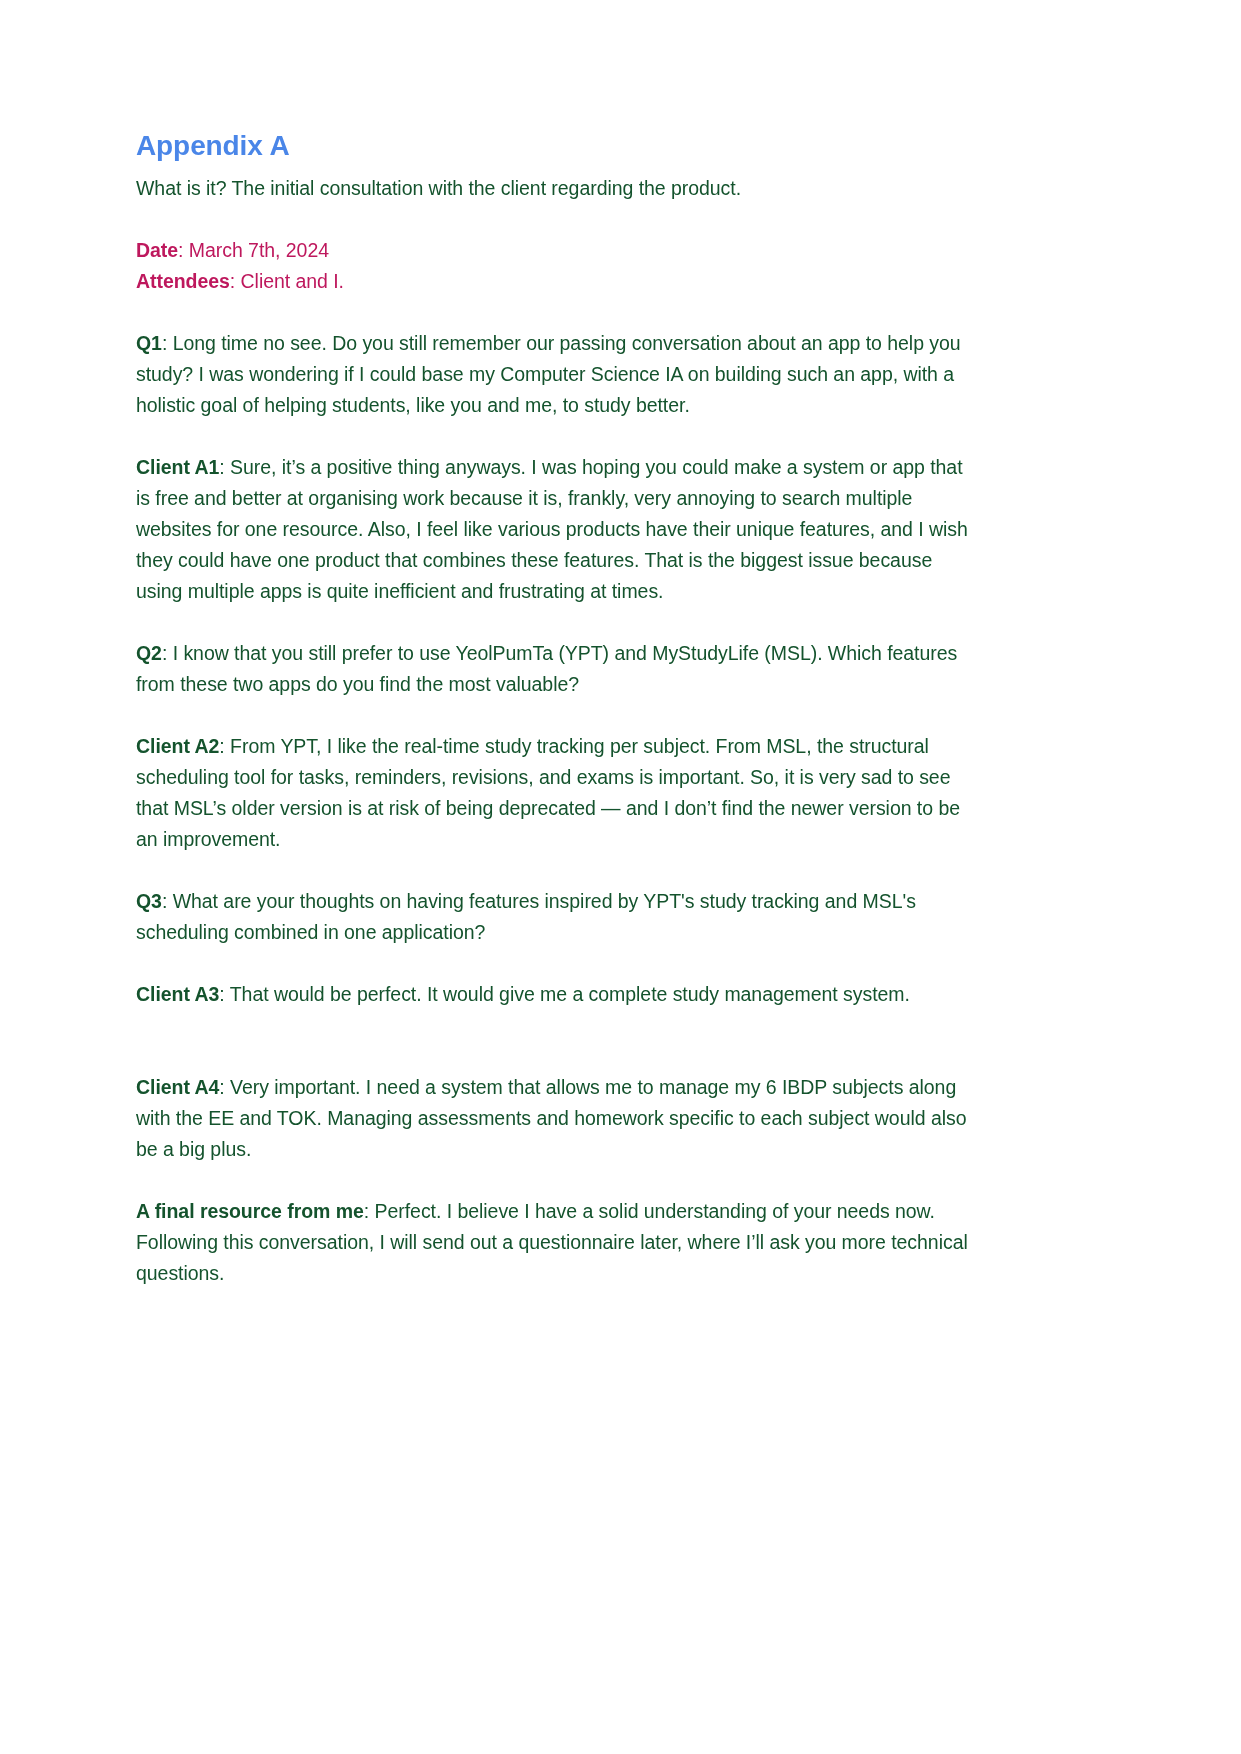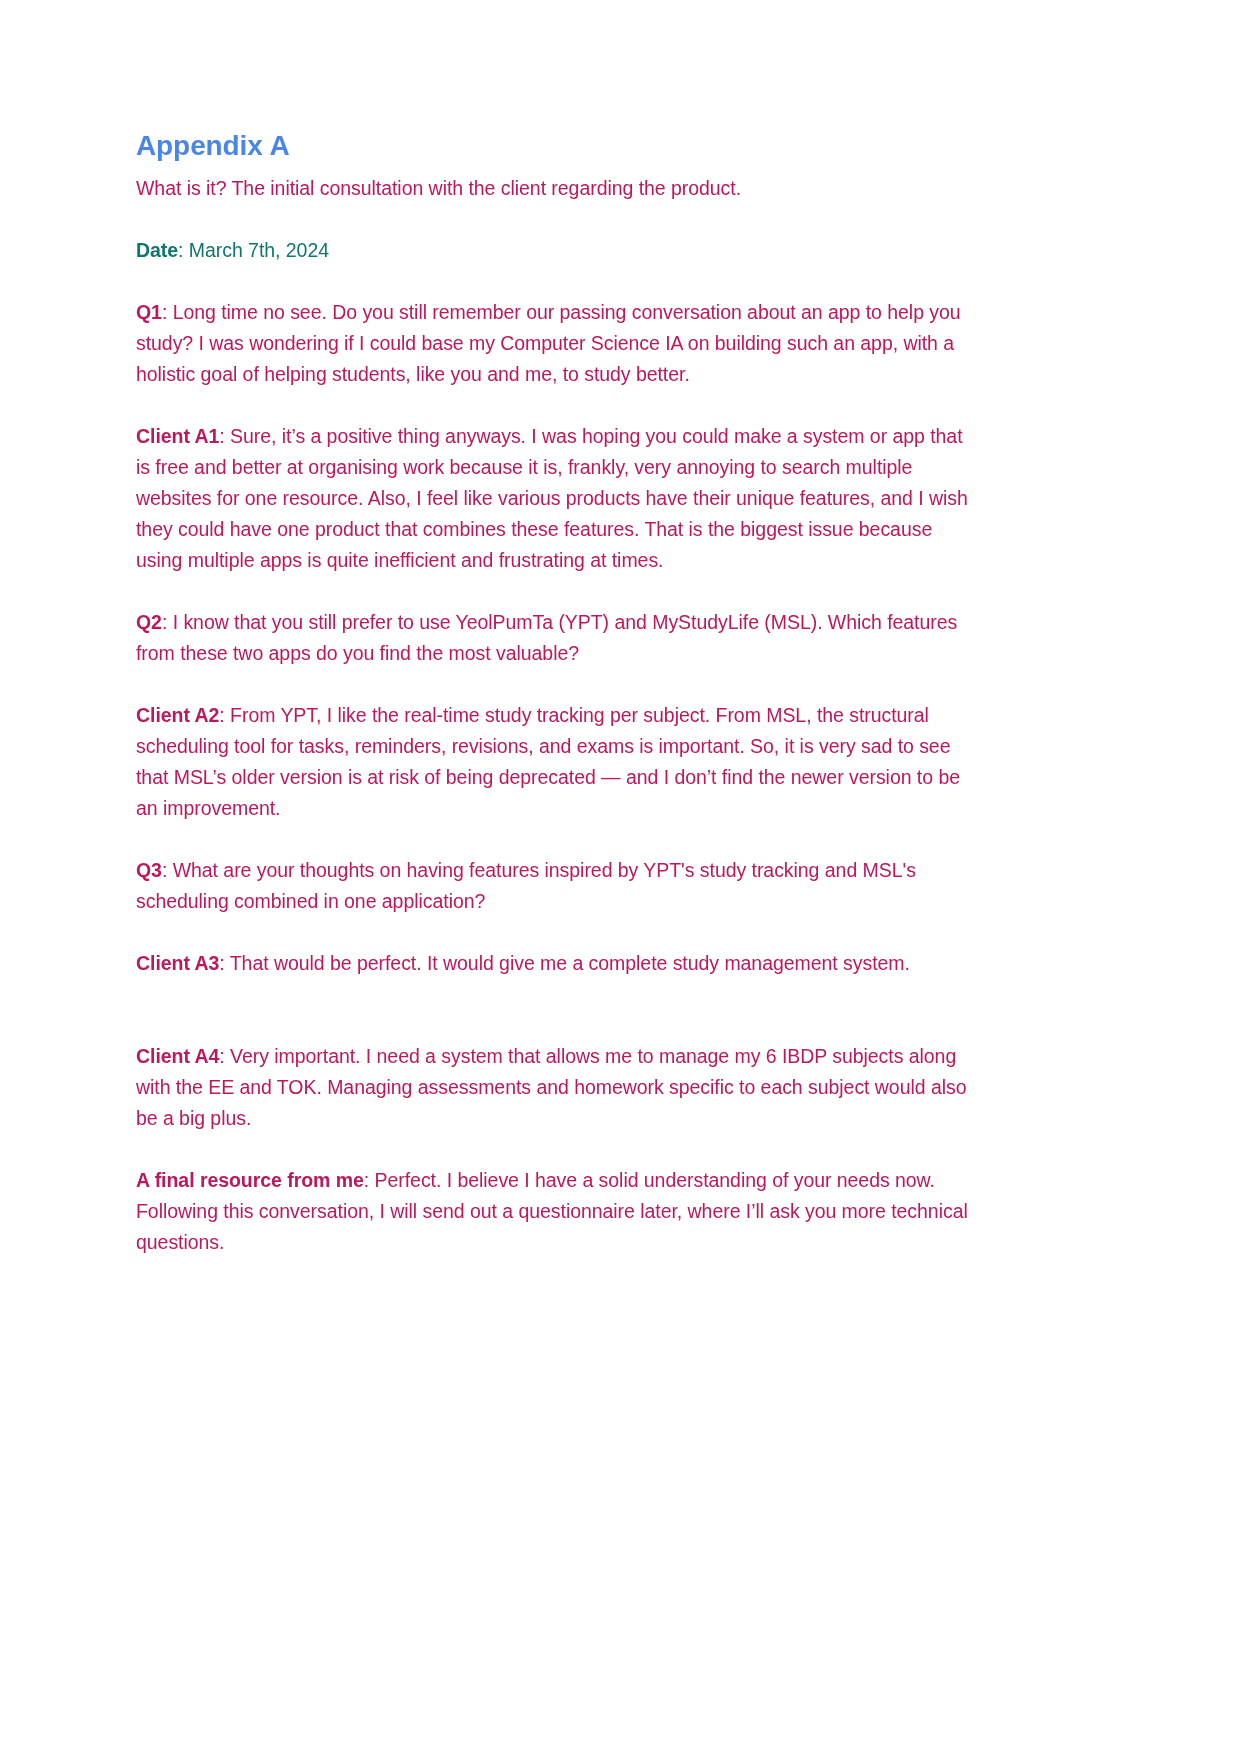"What is it? The initial" .para { color: #be185d -> #14532d }
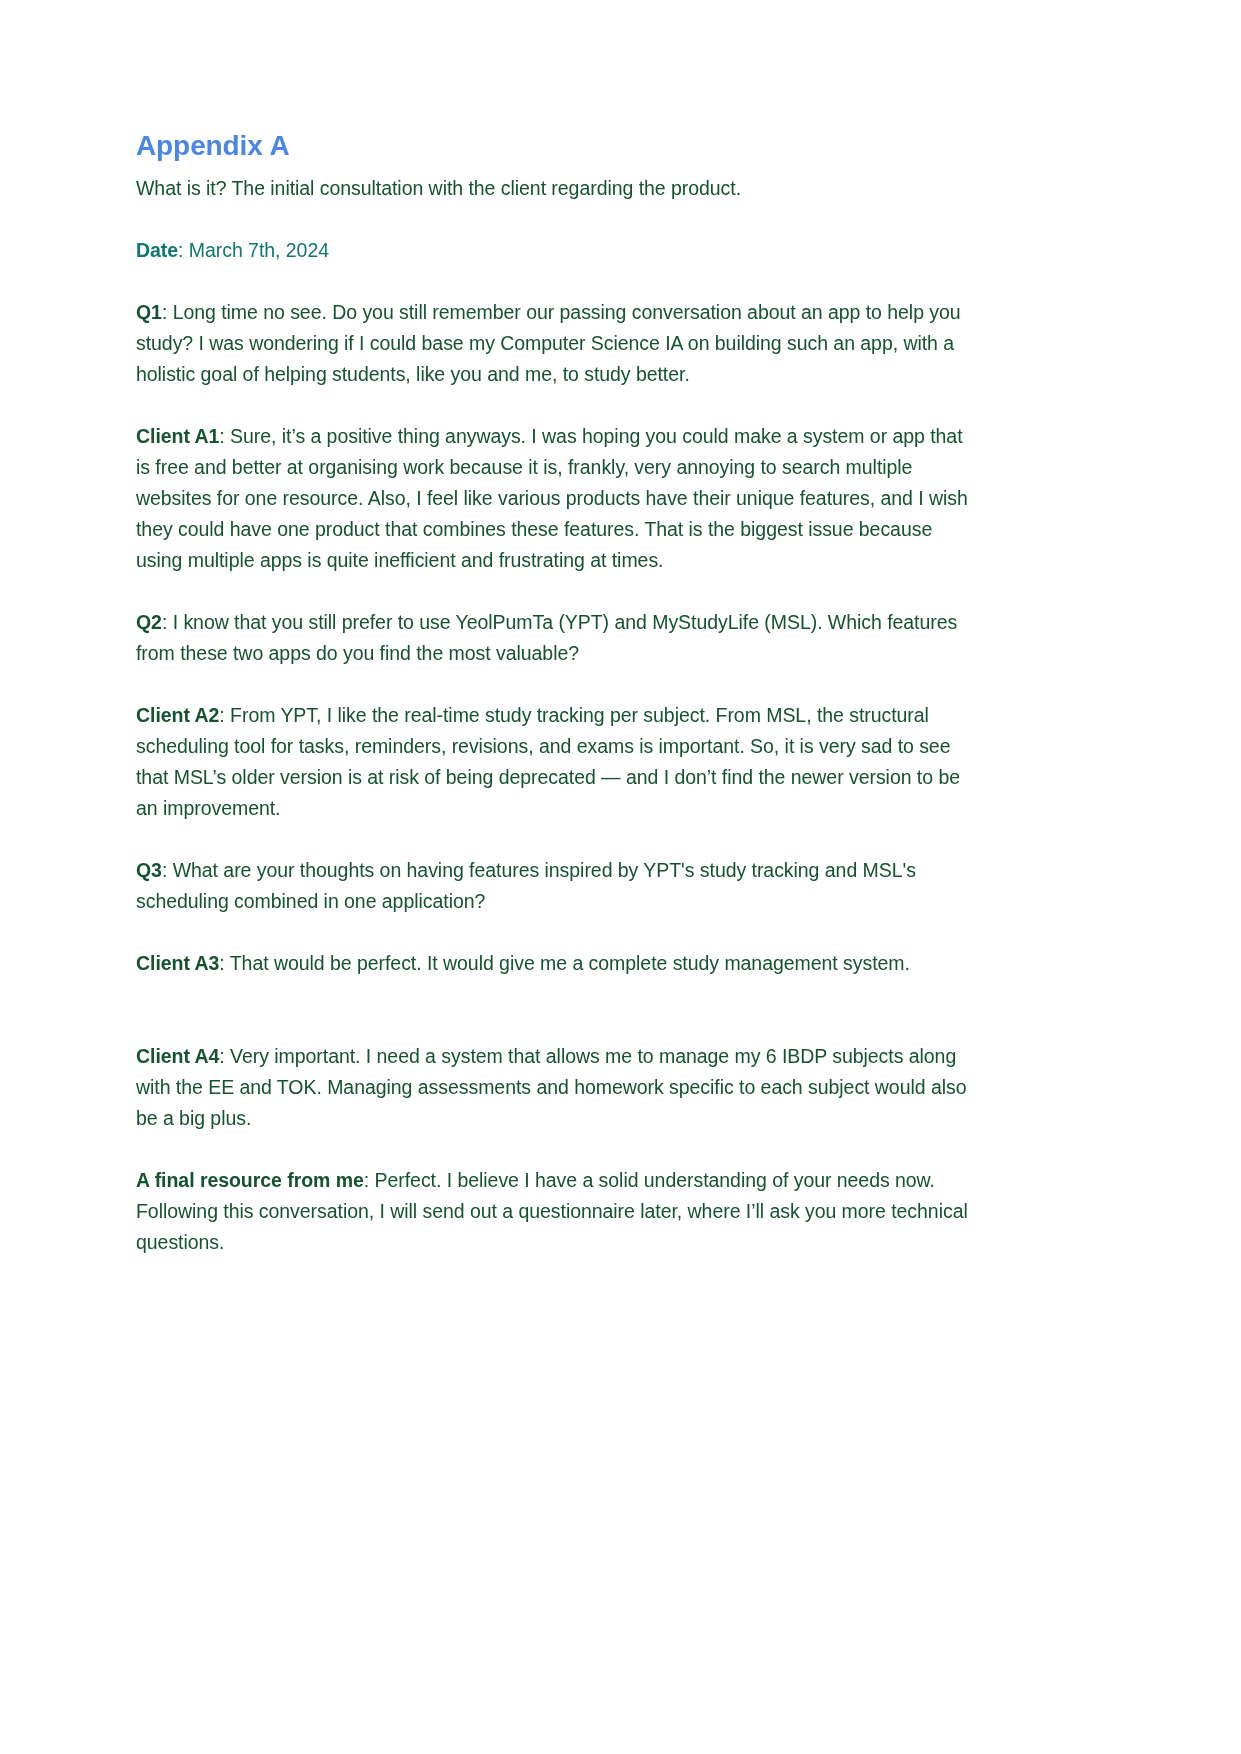"Date: March 7th, 2024" .meta-line { color: #0f766e -> #be185d }
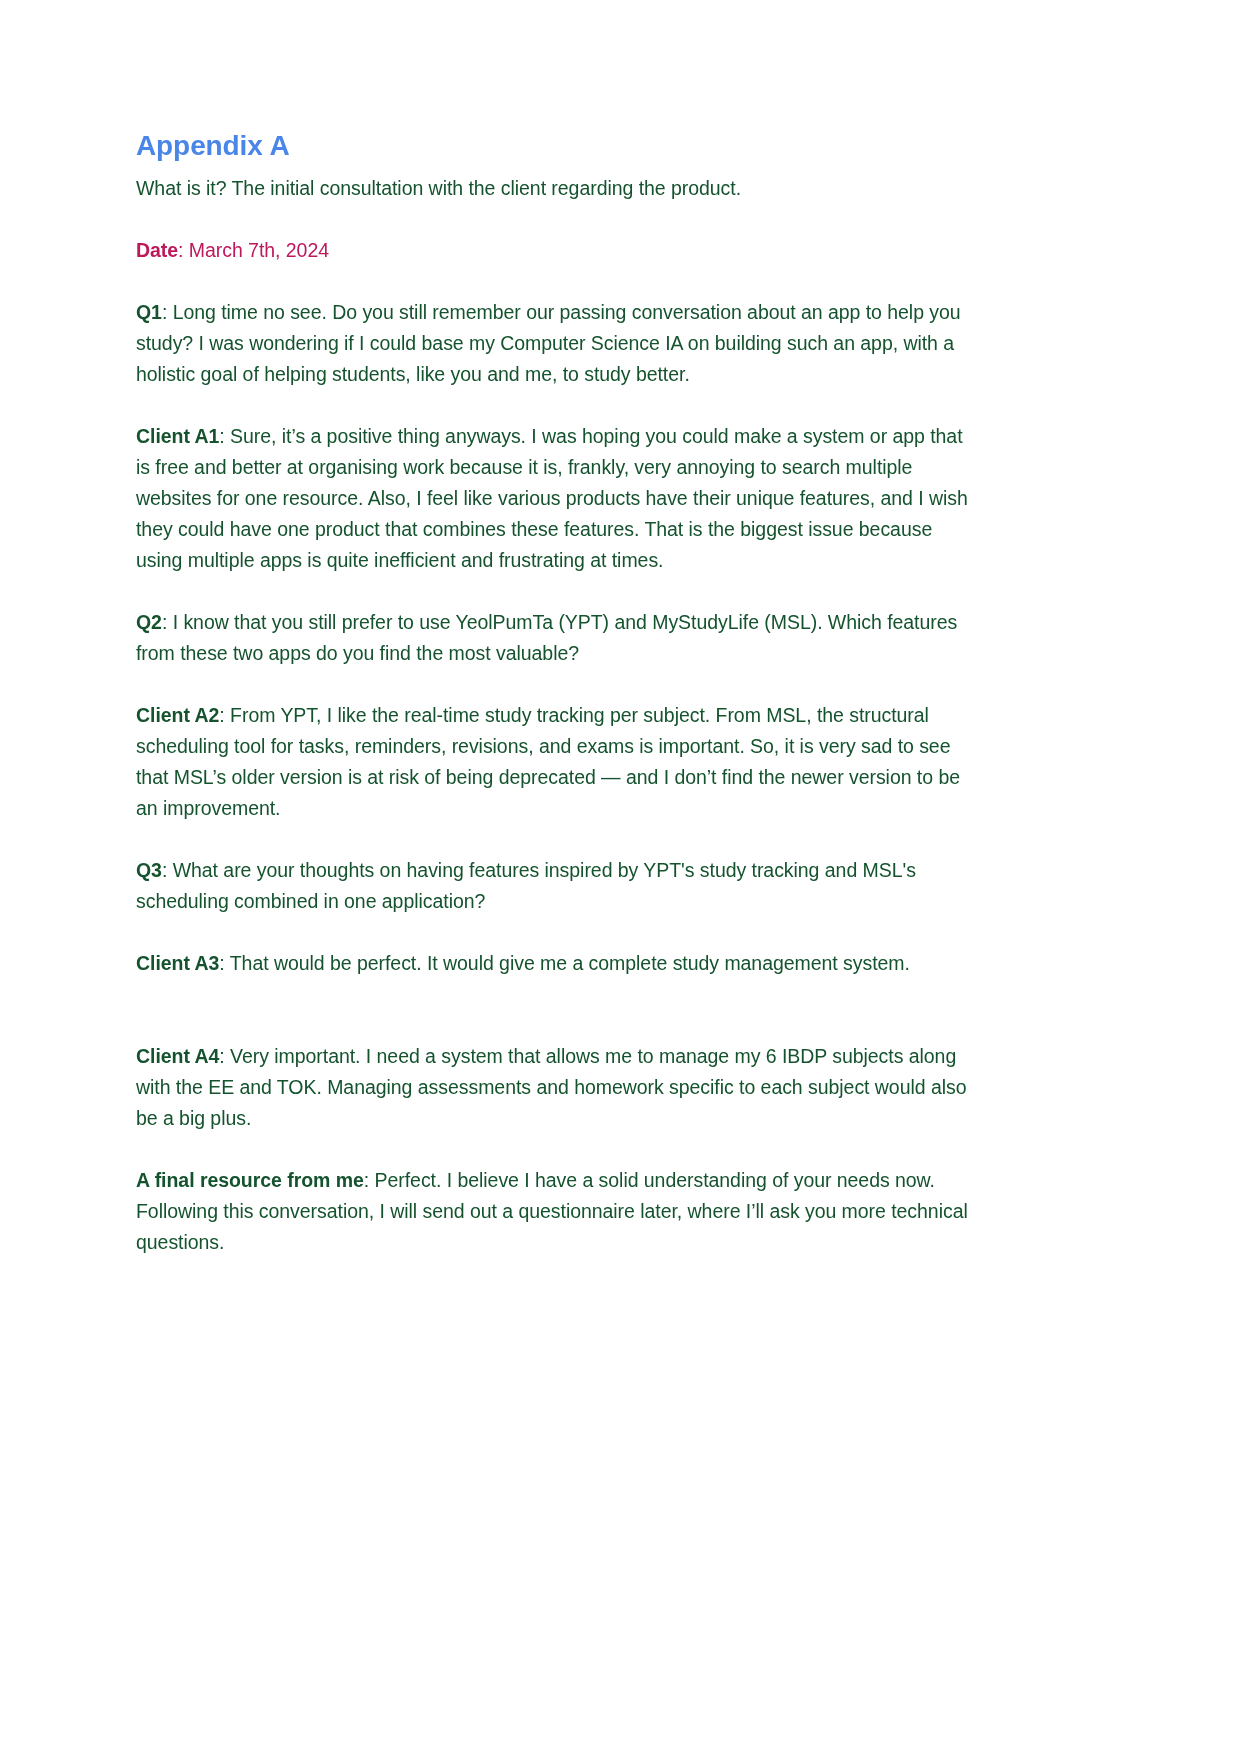"Attendees: Client and I." p.meta-line { html: none -> <p><span>Attendees</span><span>: Client and I.</span></p> }
